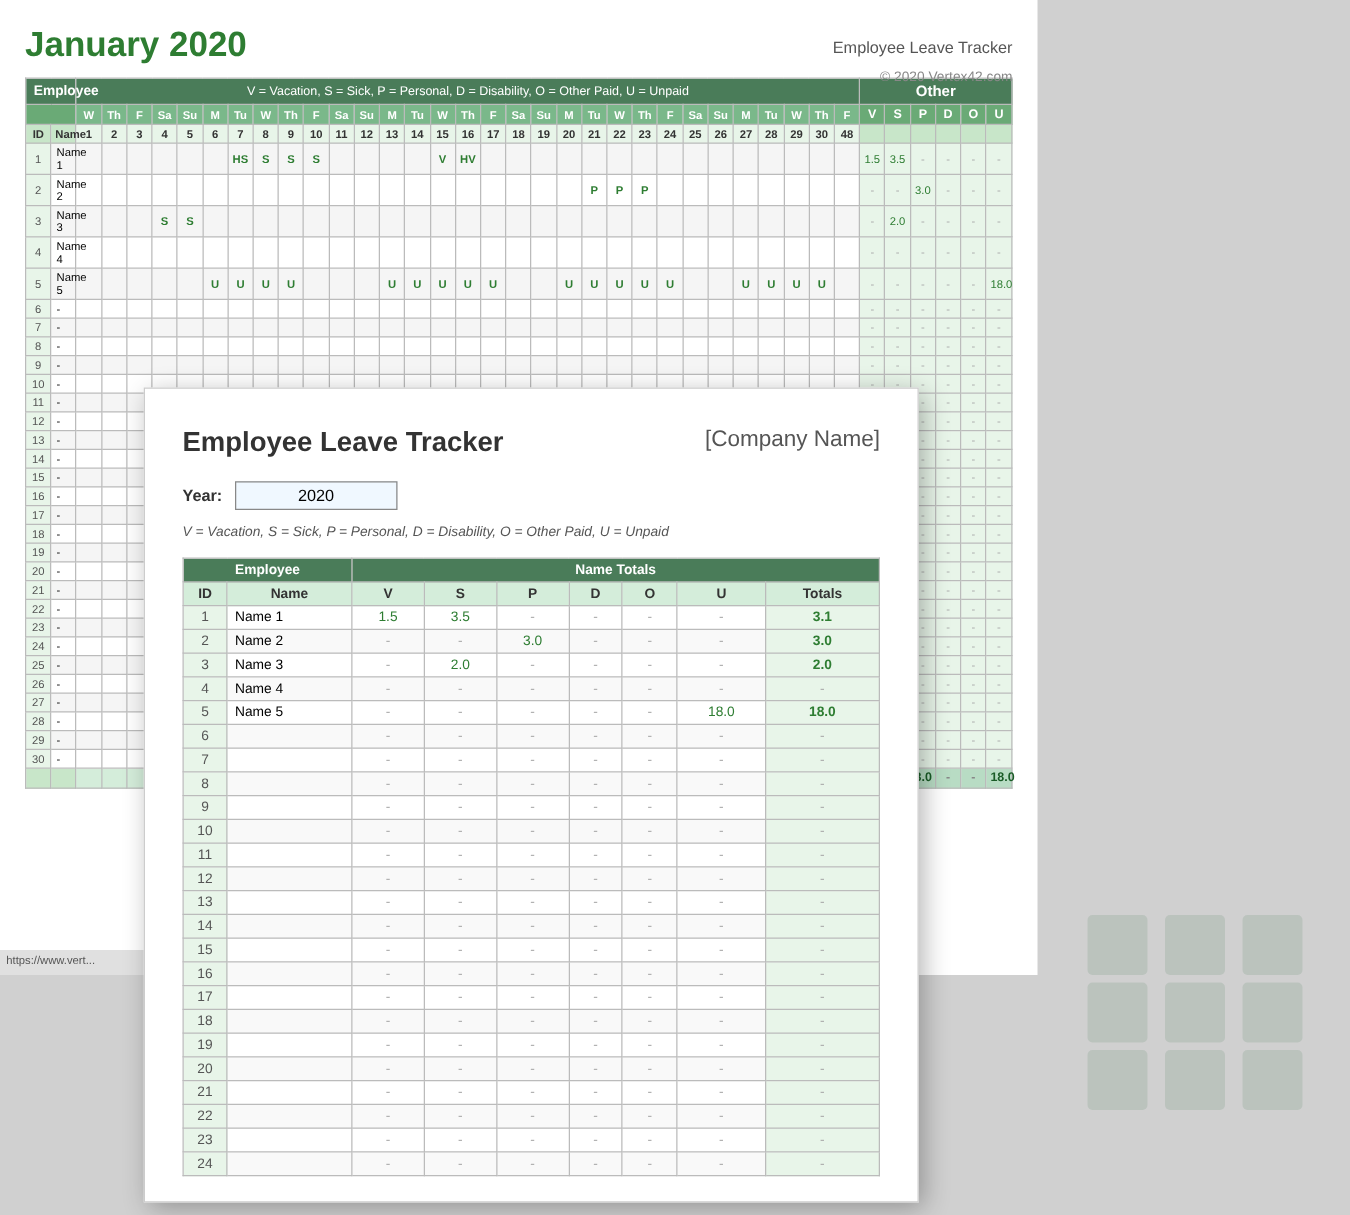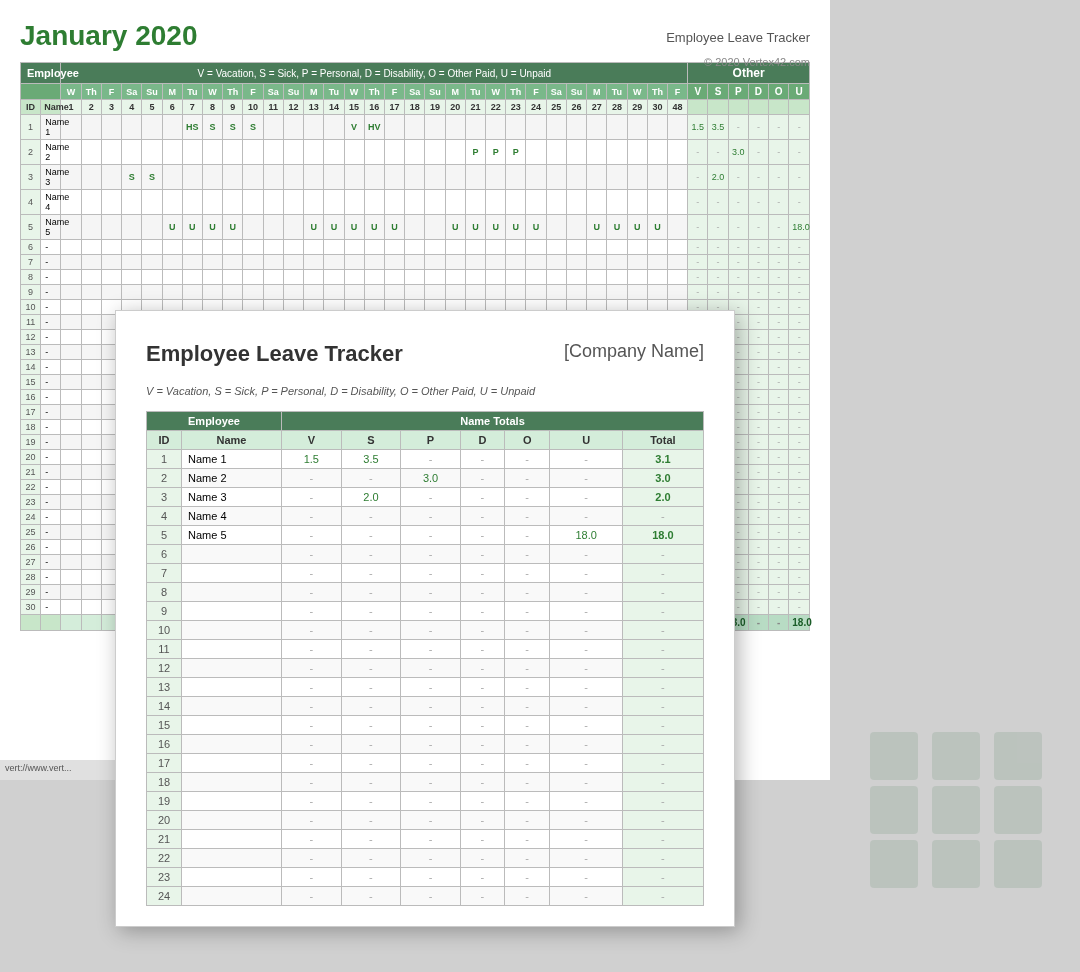"Year:" div.popup-year-row { html: none -> <div> <div>Year:</div> <input> </div> }
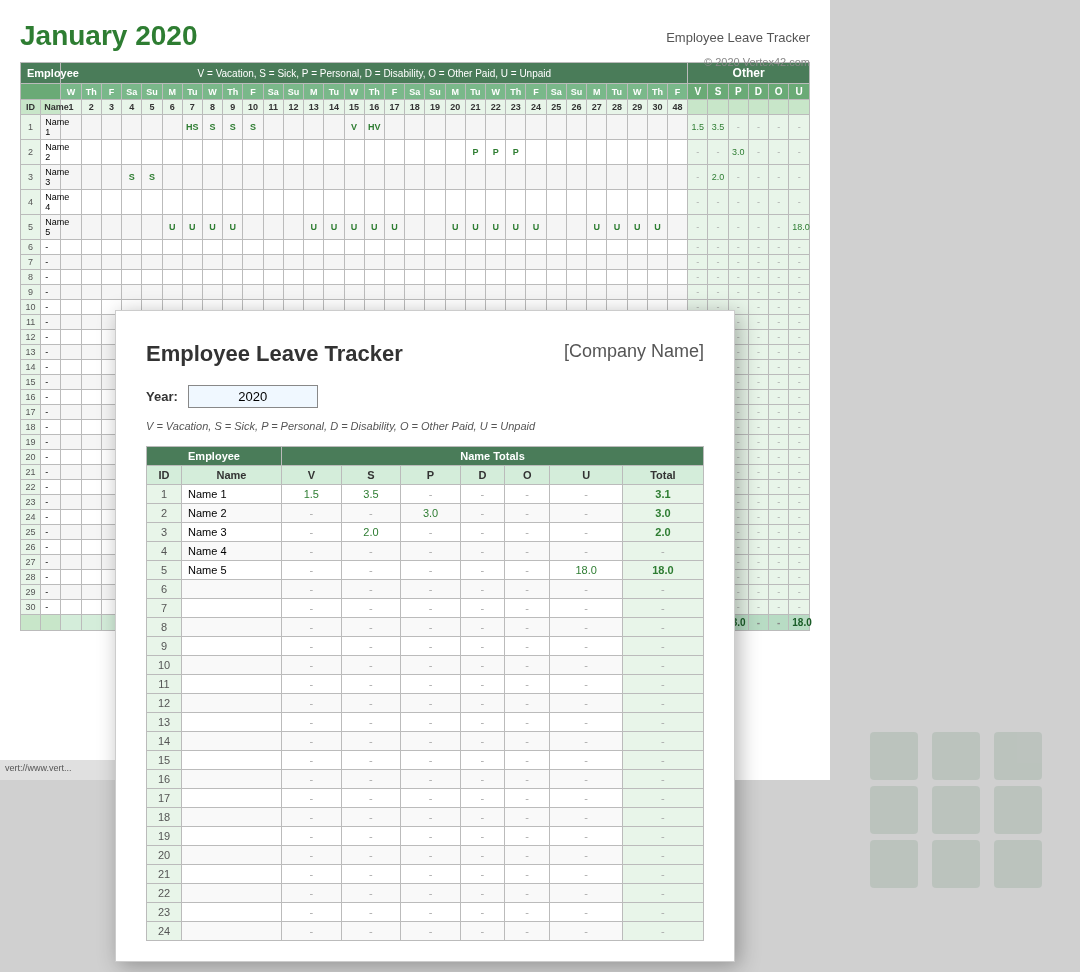"Total" th.p-subh { text: Total -> Totals }
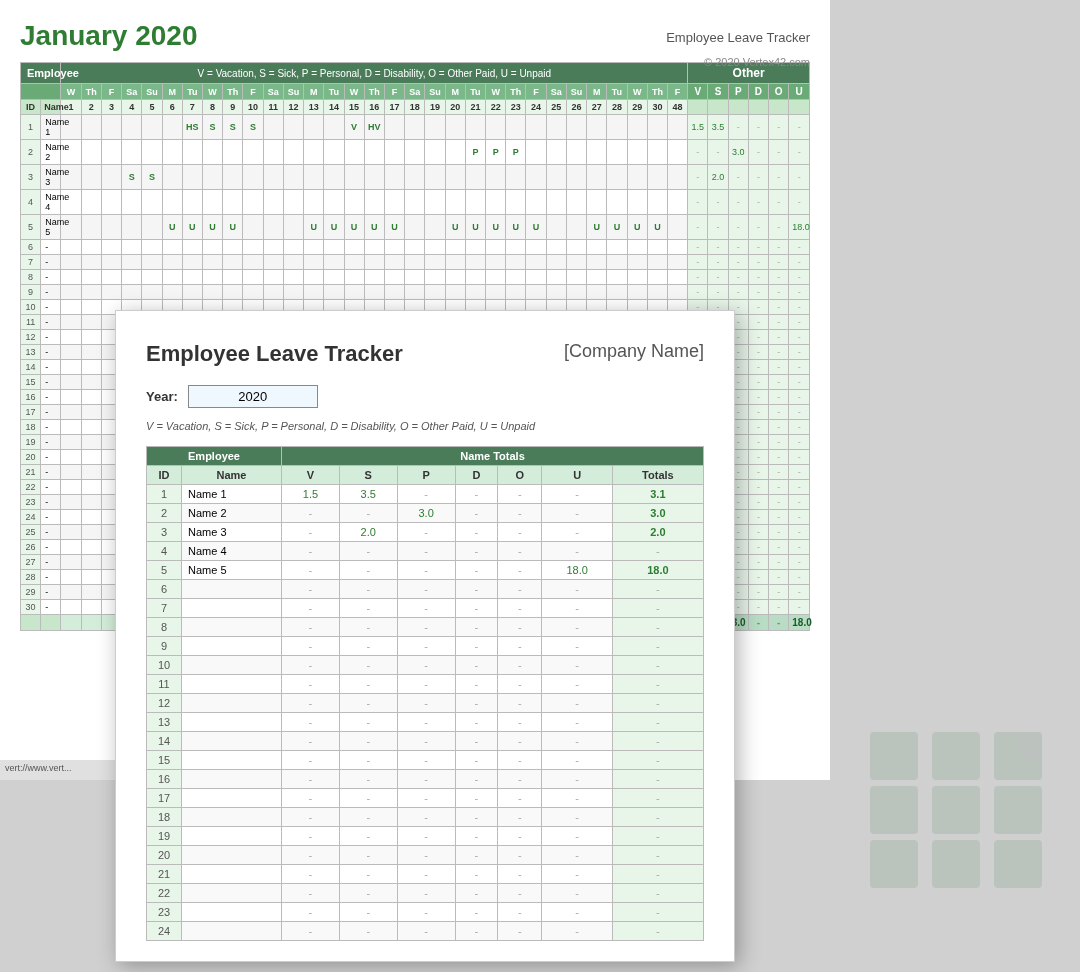"vert://www.vert..." div.url-bar { text: vert://www.vert -> https://www.vert }
